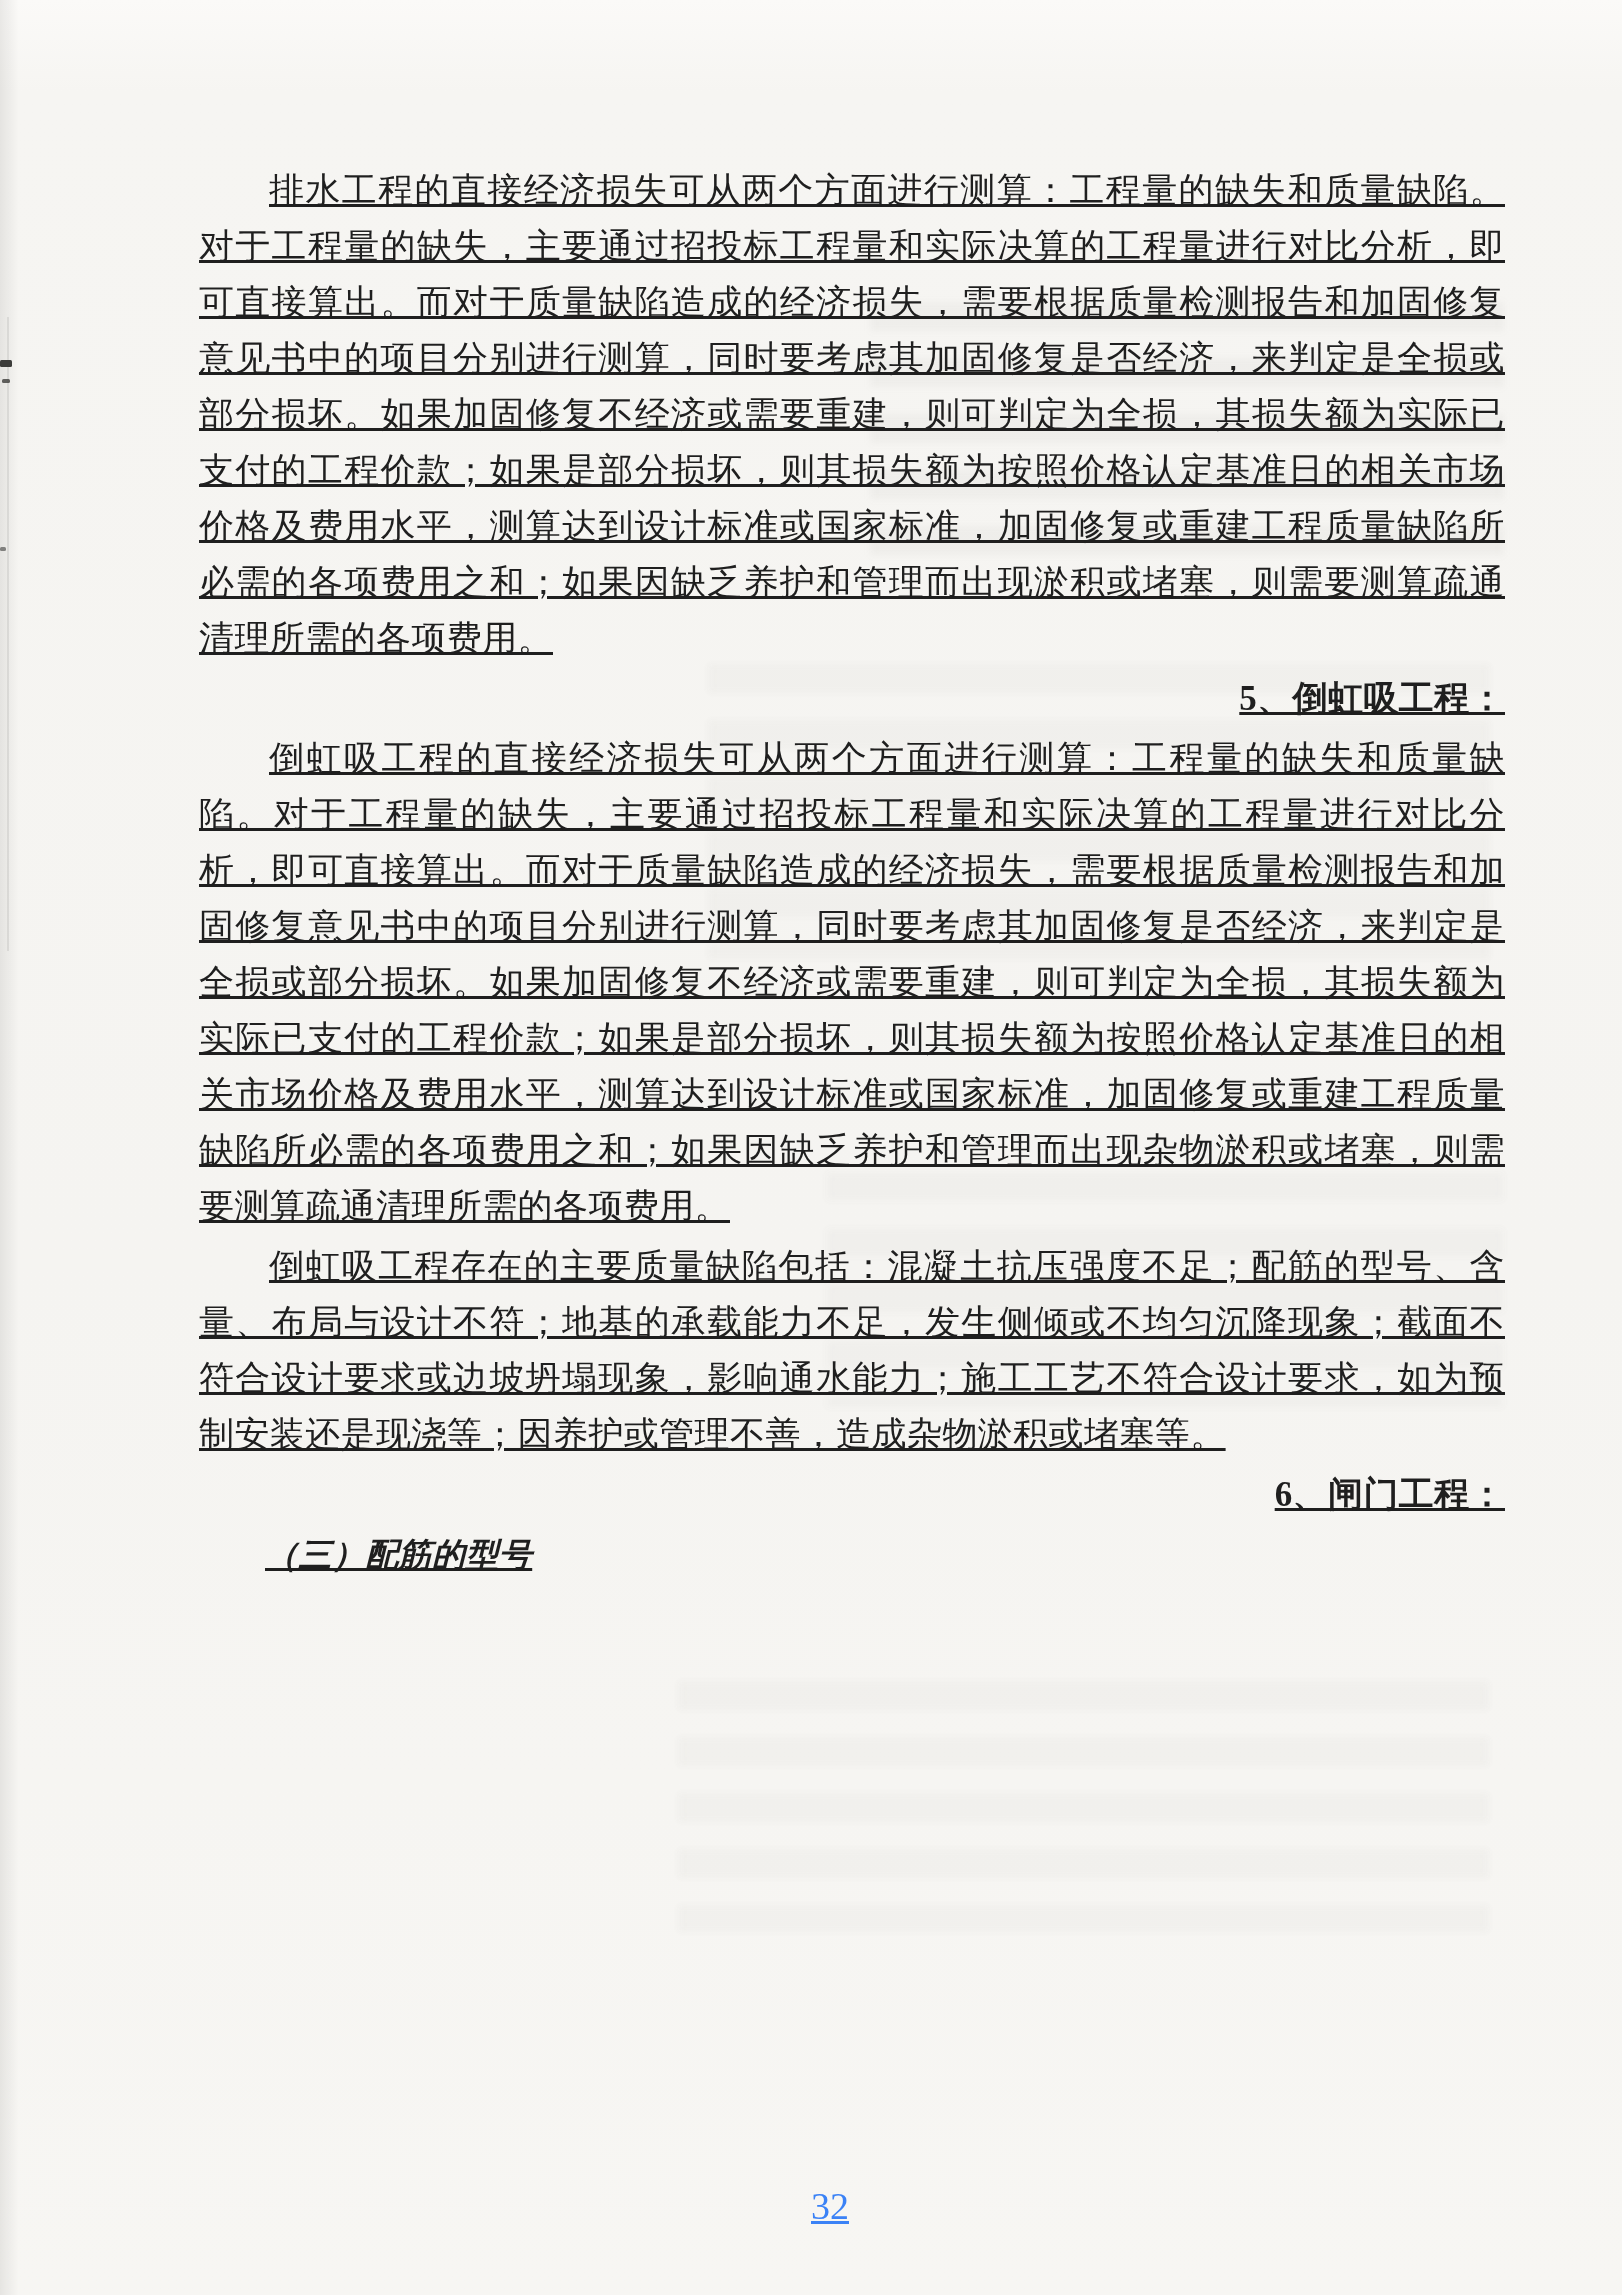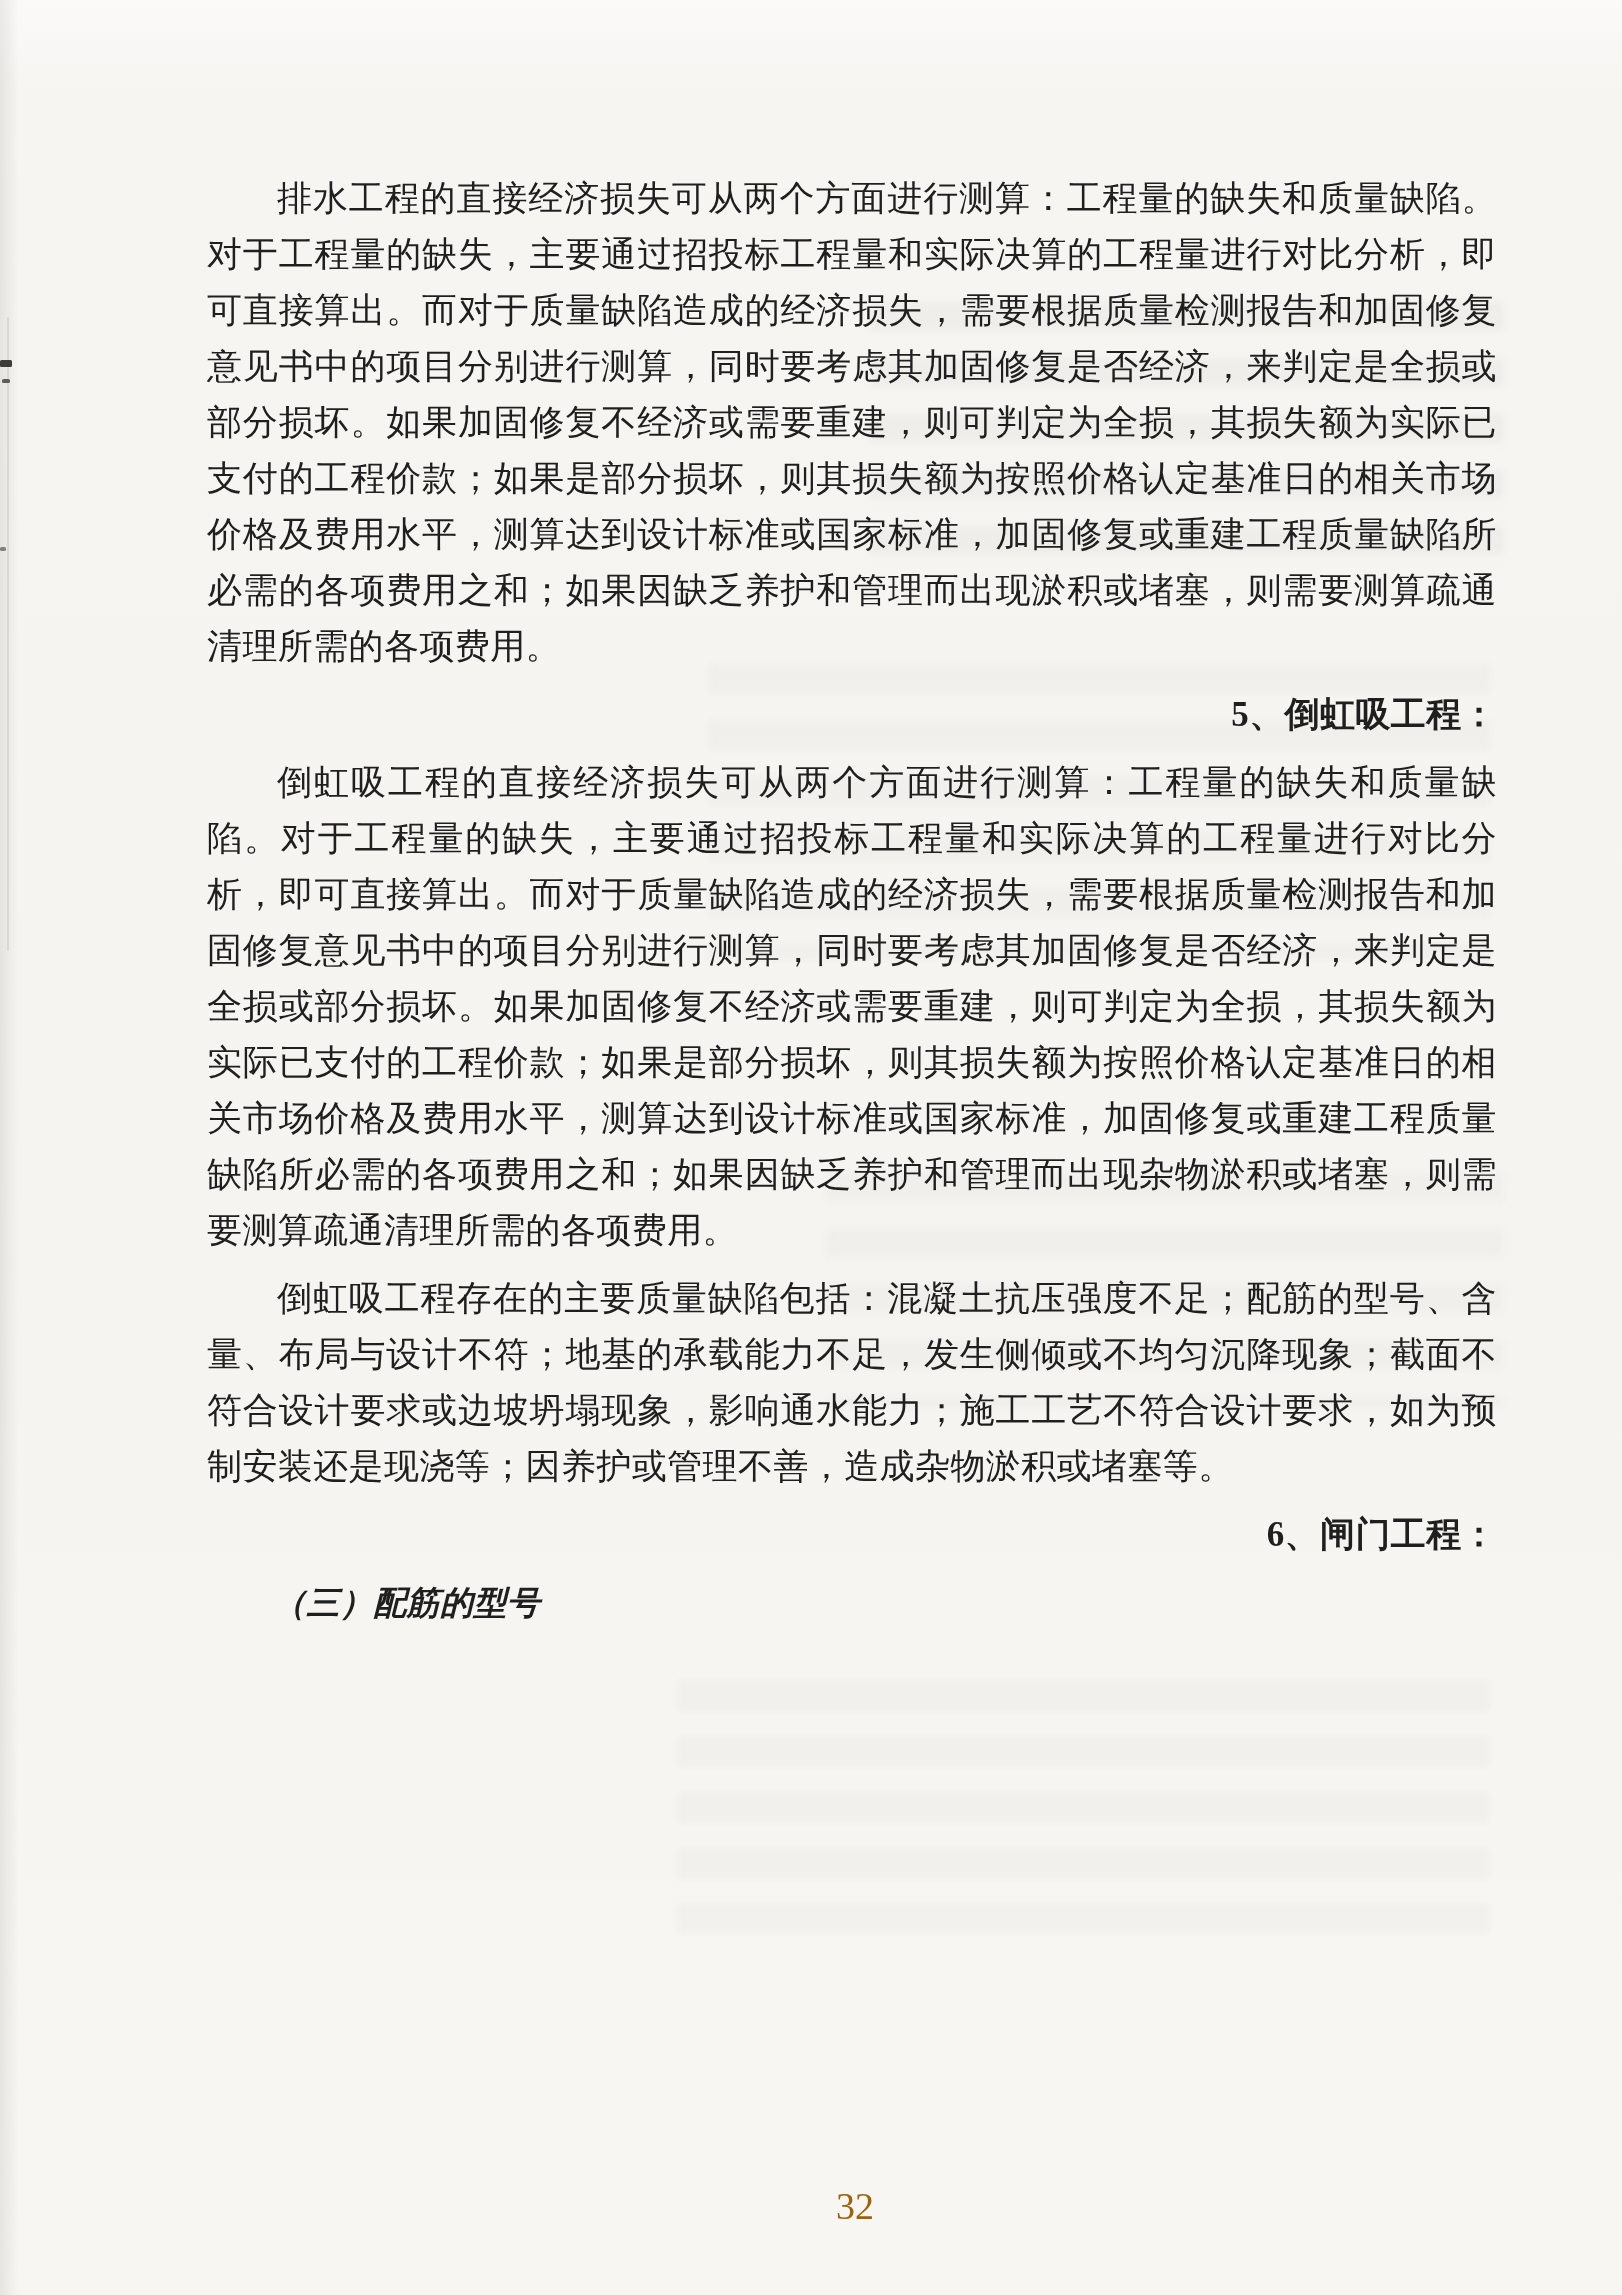"排水工程的直接经济损失可从两个方面进行测算：工程量的缺失和质量缺陷。对于工程量的" .block { margin: 12px -> 4px; text-decoration: none -> underline }
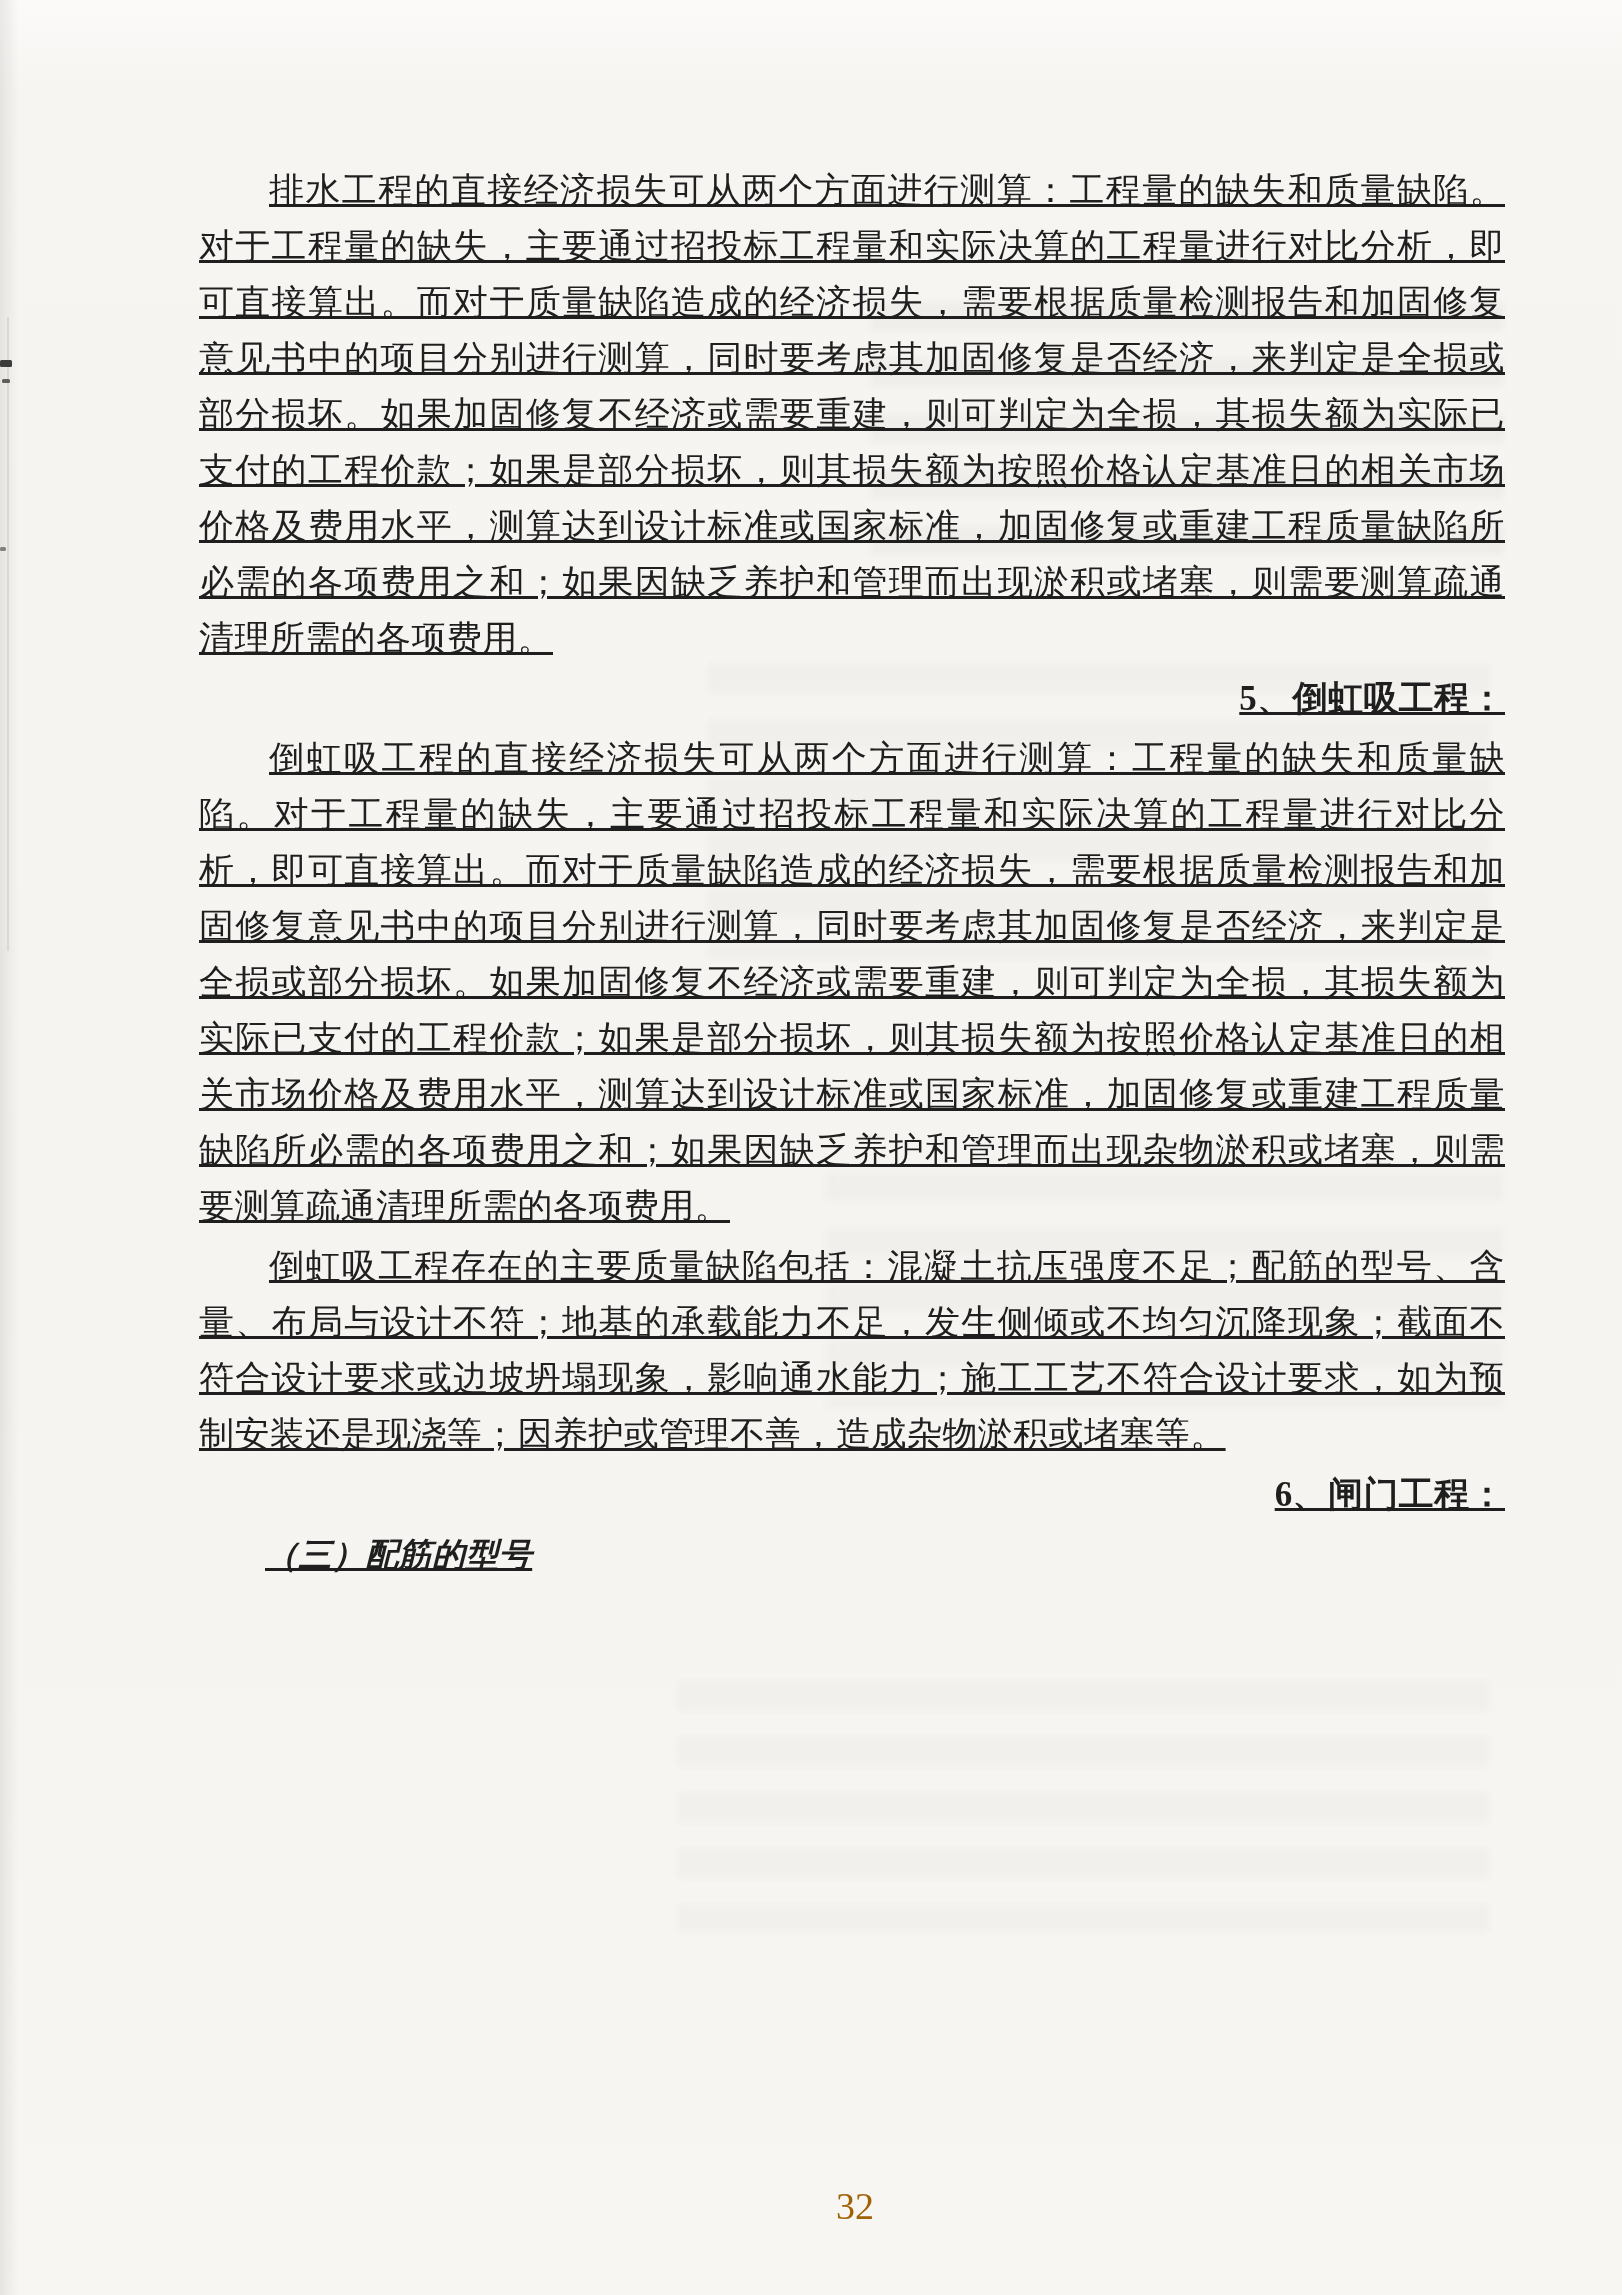"32" .page-number { color: #a16207 -> #3b82f6; text-align: center -> none; text-decoration: none -> underline }
